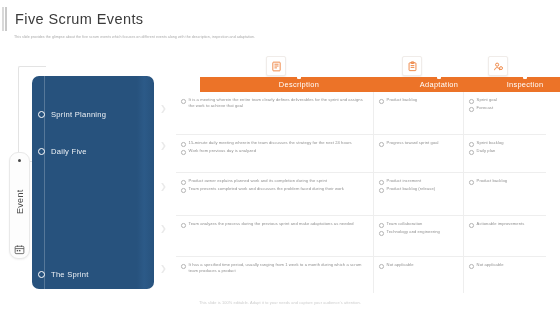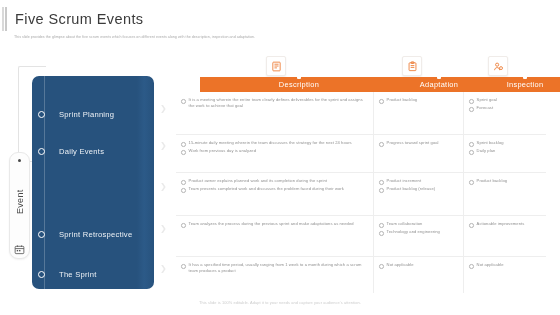"Sprint Planning" .event-item { gap: 14px -> 6px }
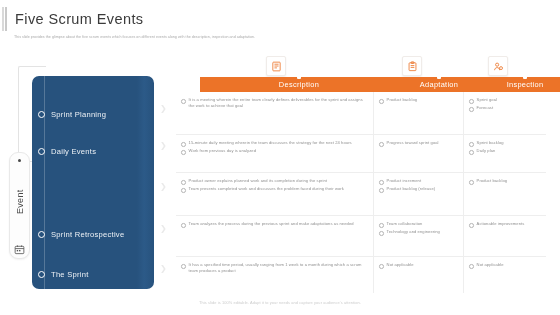"Daily Events" span.event-name { text: Events -> Five }
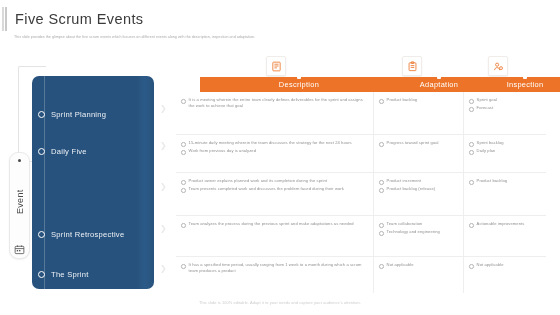"Sprint Retrospective" div.event-item { html: <div> <span></span> <span>Sprint Retrospective</span> </div> -> none }
